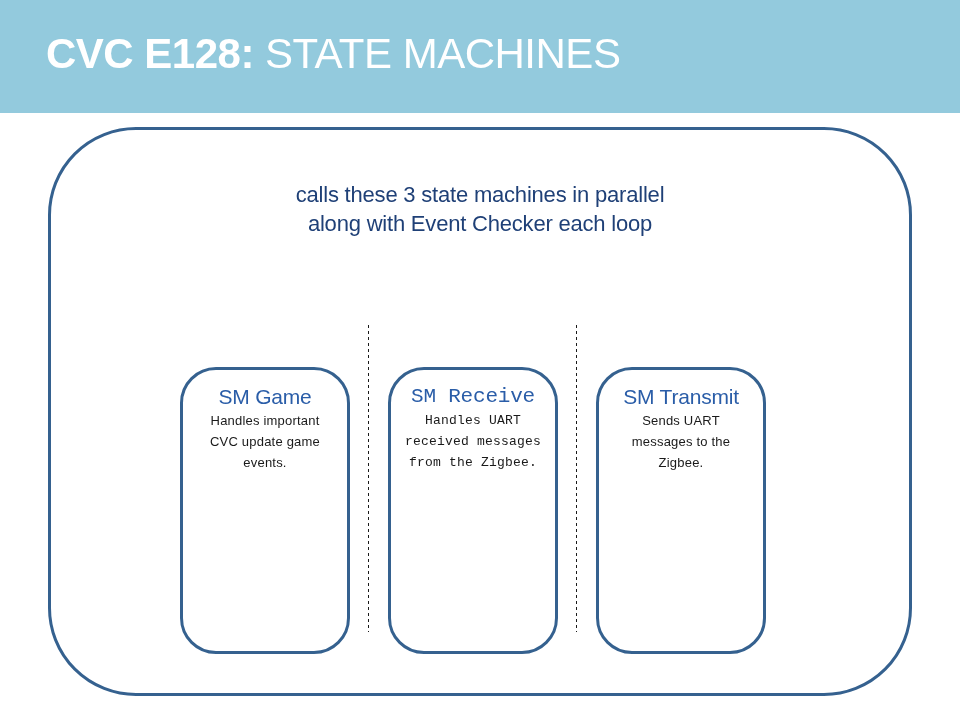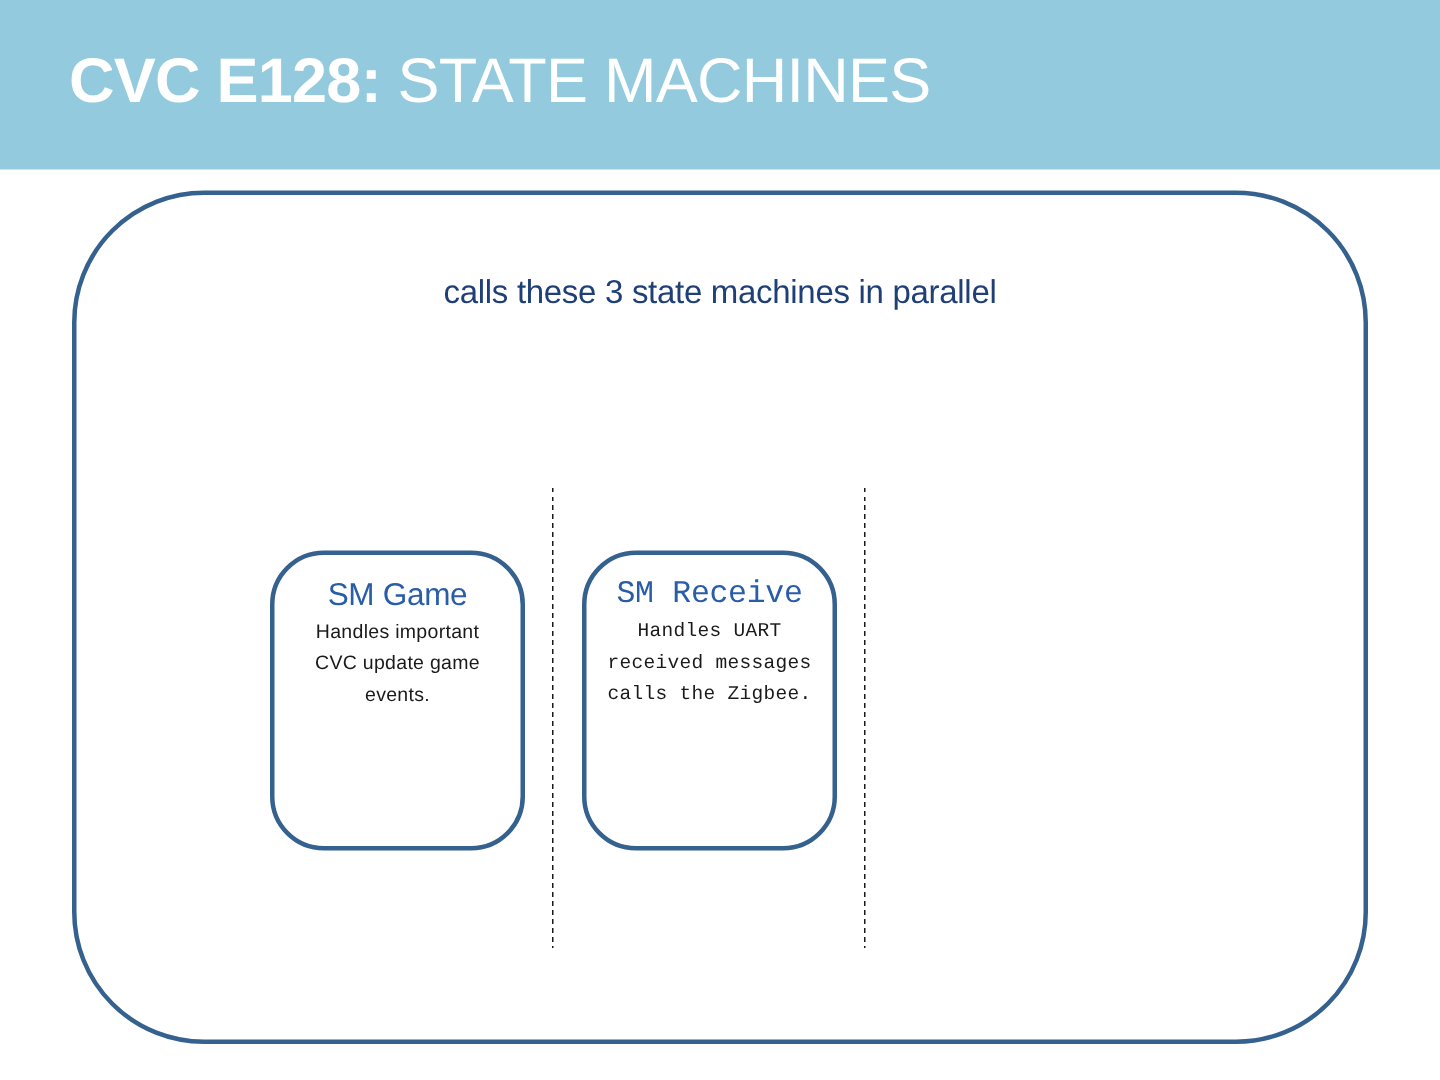"along with Event Checker each" span.line { html: none -> <span>along with Event Checker each loop</span> }
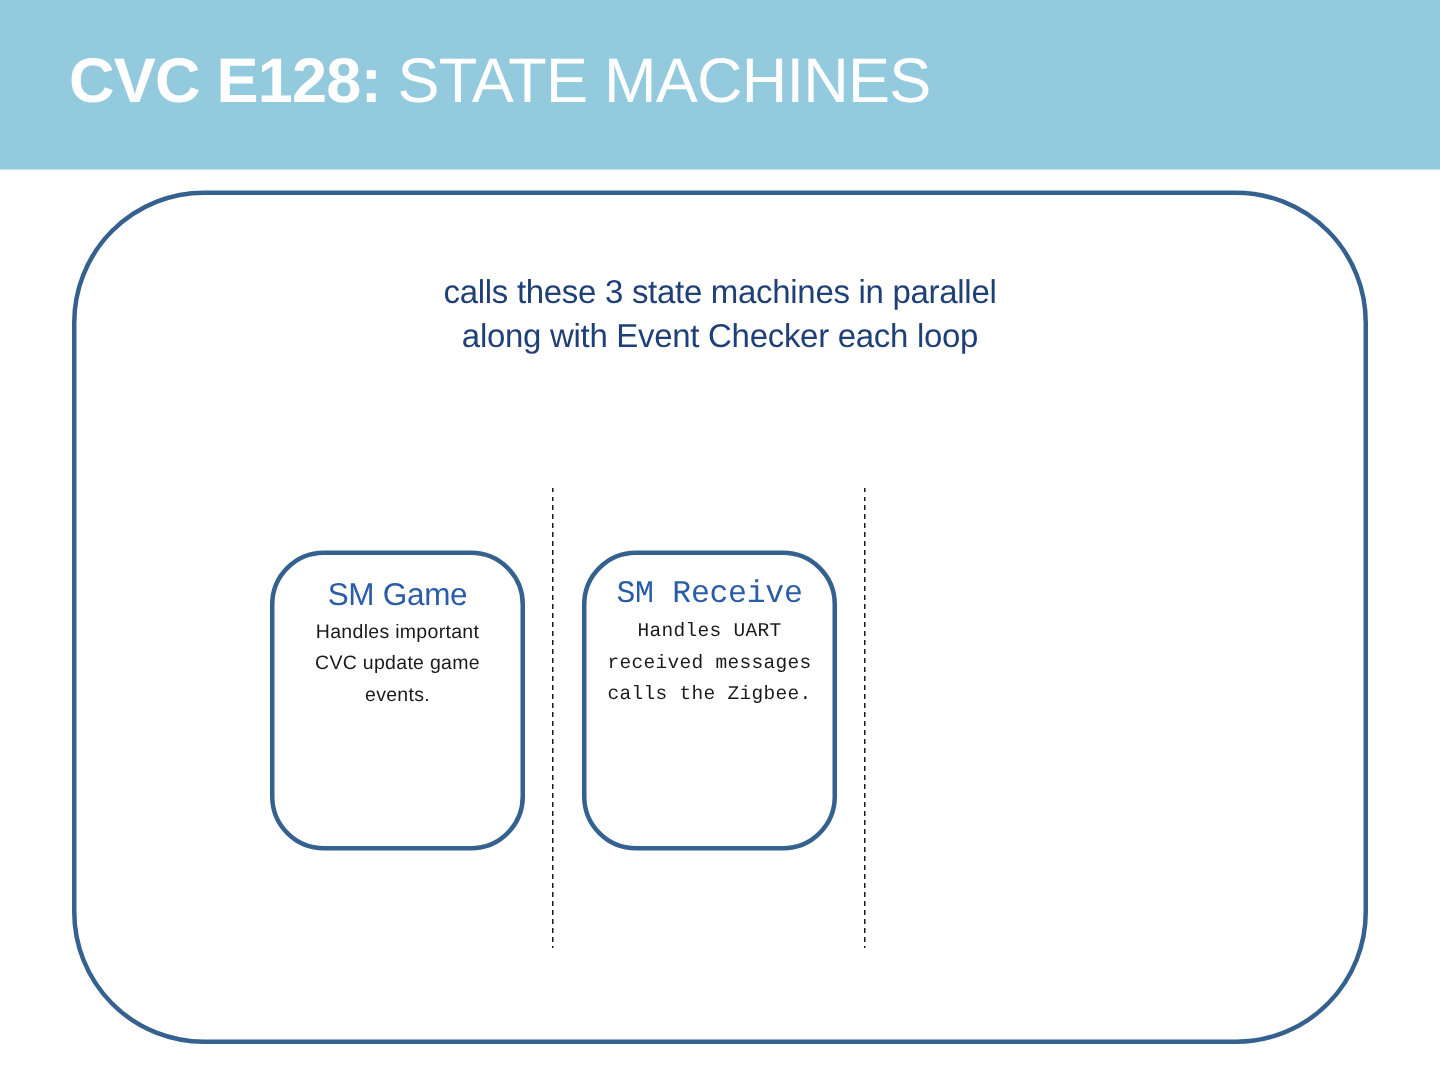"SM Game" .sm-box { height: 200px -> 287px }
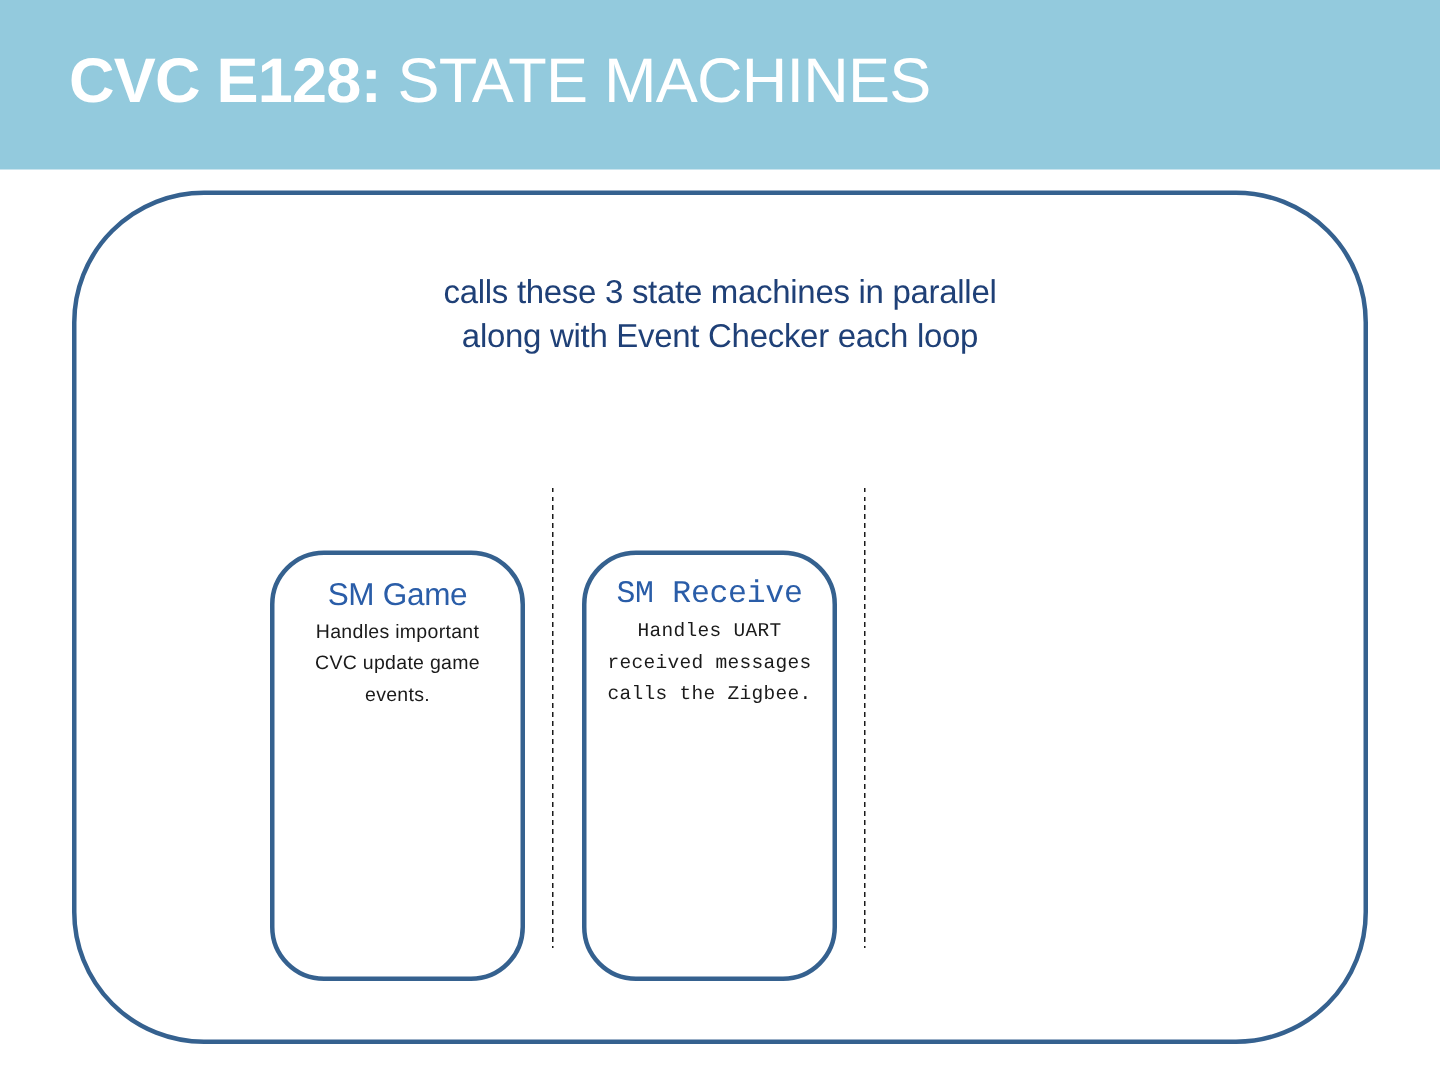"SM Transmit" section.sm-box { html: none -> <section> <div>SM Transmit</div> <div> <span>Sends UART</span> <span>messages to the</span> <span>Zigbee.</span> </div> </section> }
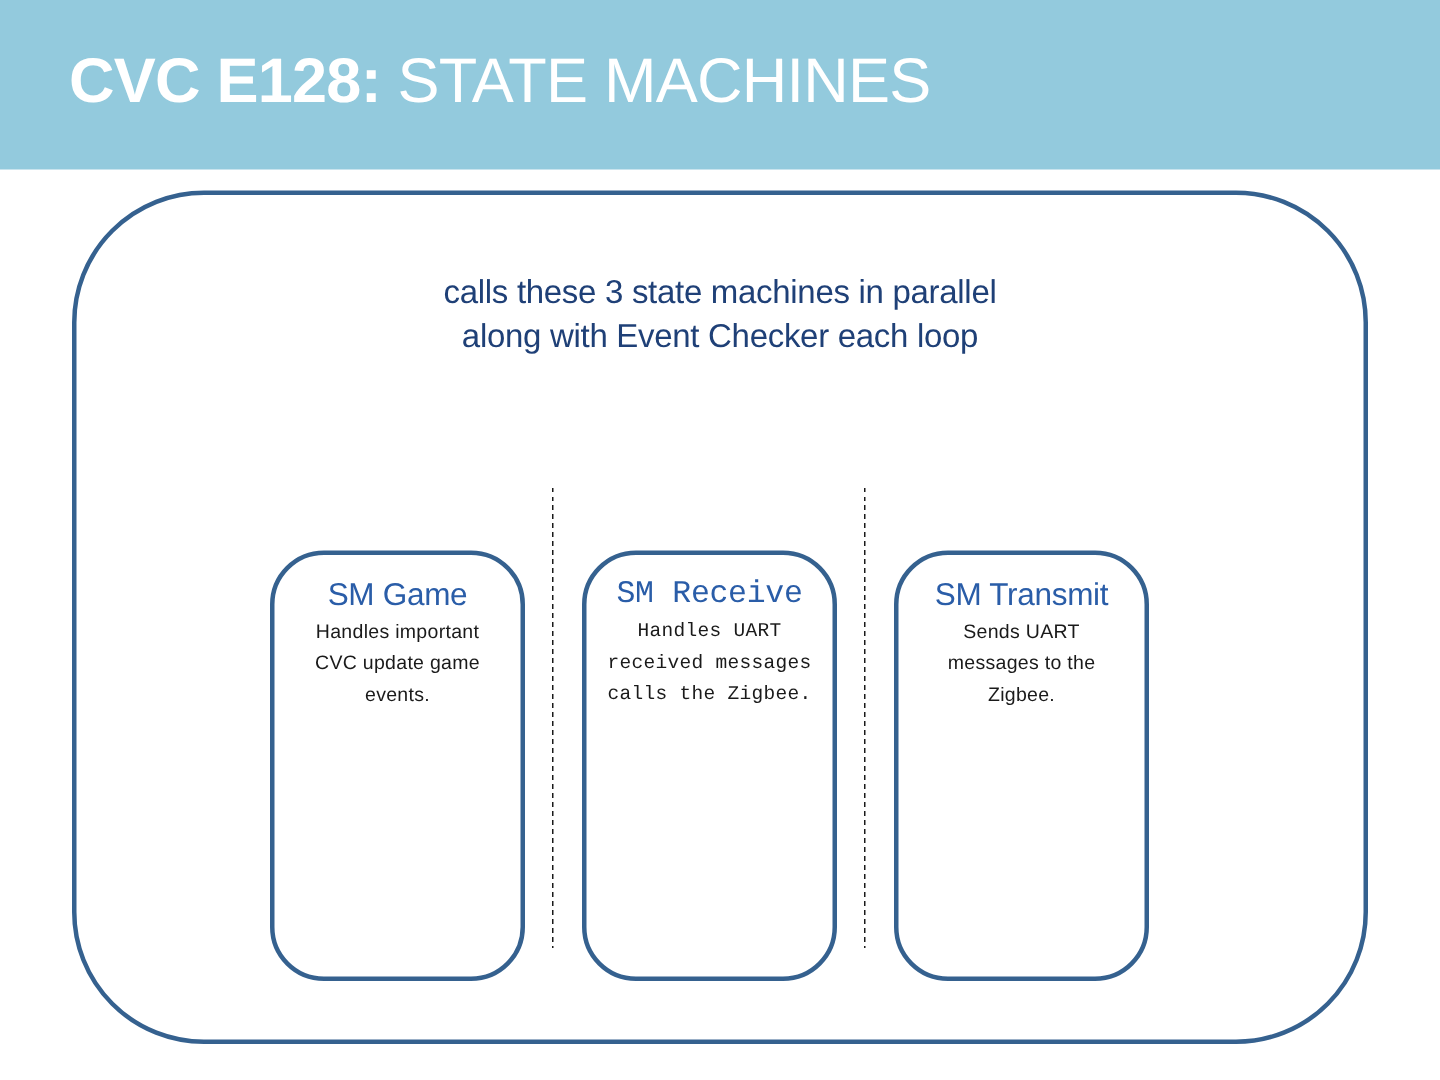"calls the Zigbee." span.bl { text: calls -> from }
